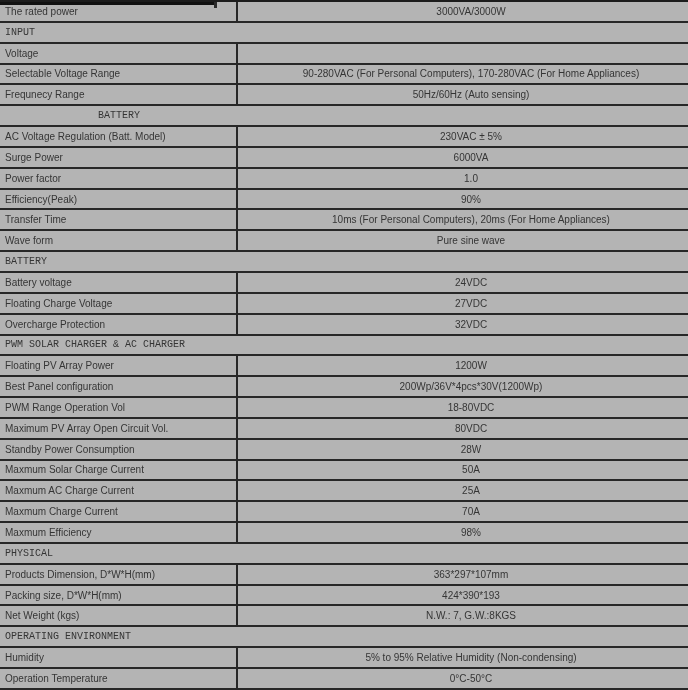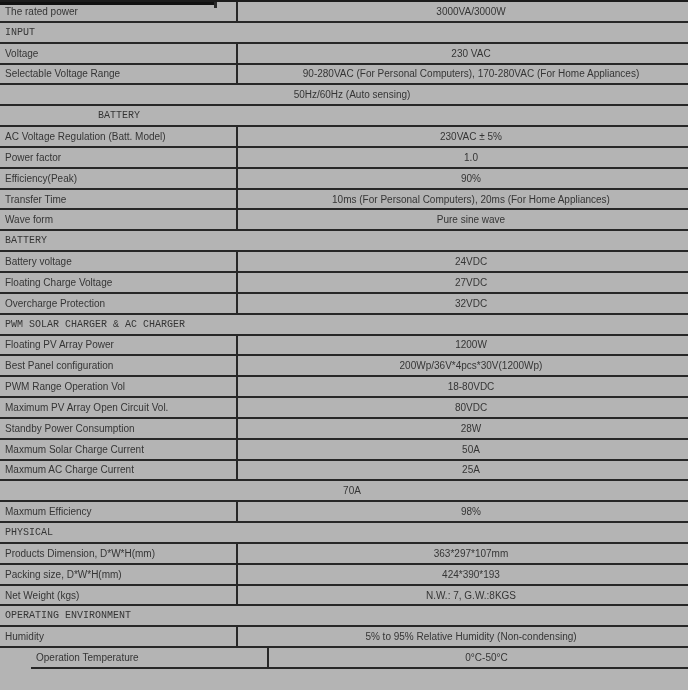"230 VAC" div.cell { html: <div>230 VAC</div> -> none }
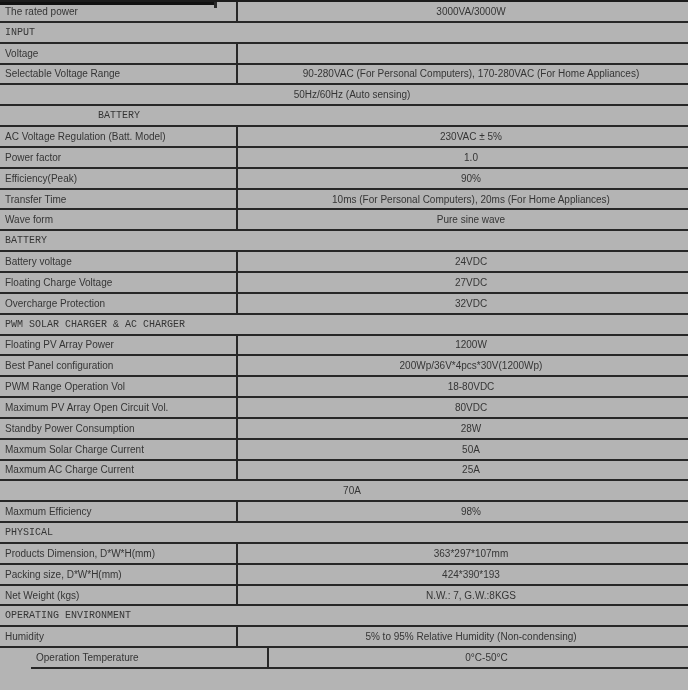"Frequnecy Range" div.cell { html: none -> <div>Frequnecy Range</div> }
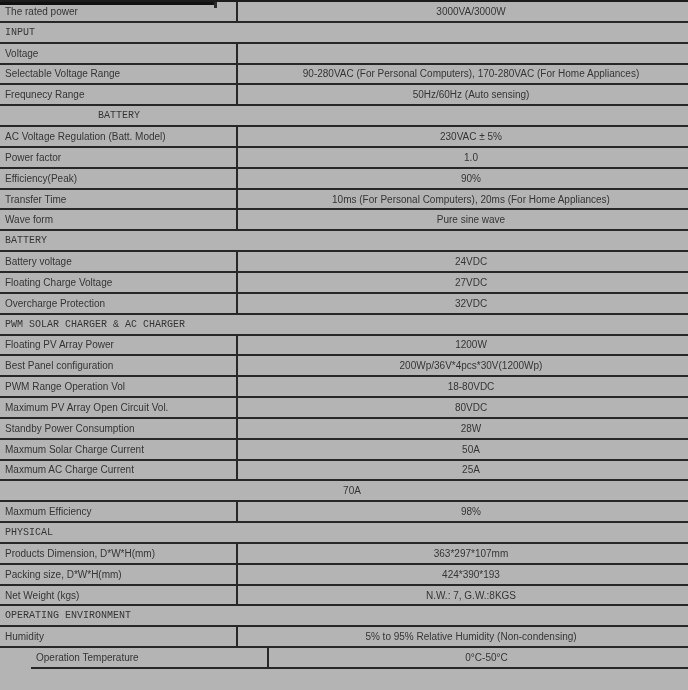"Surge Power" div.row { html: none -> <div> <div>Surge Power</div> <div>6000VA</div> </div> }
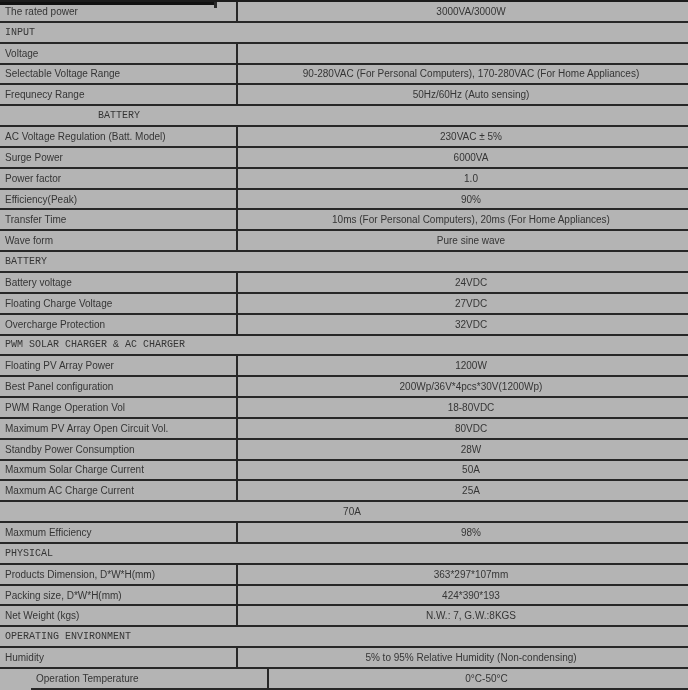"Maxmum Charge Current" div.cell { html: none -> <div>Maxmum Charge Current</div> }
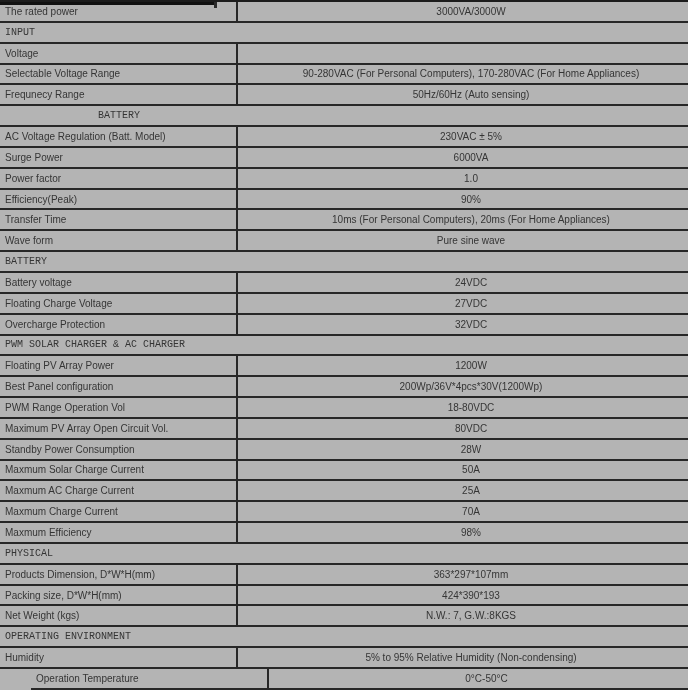"Operation Temperature" .row:last-child { margin-left: 31px -> none }
